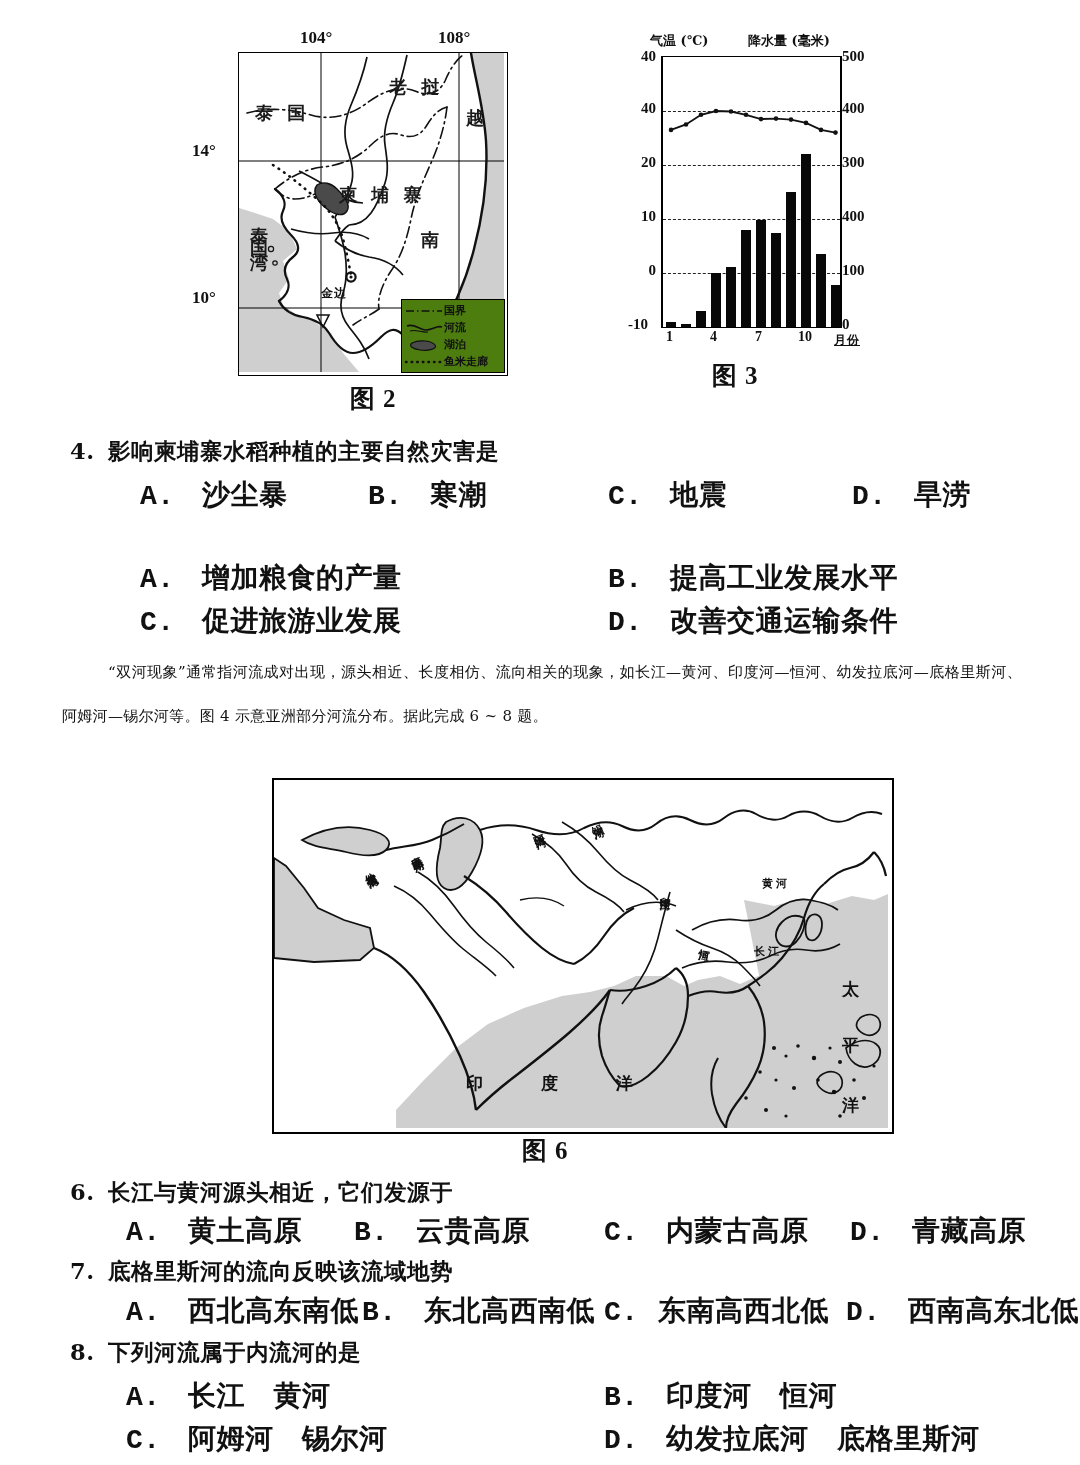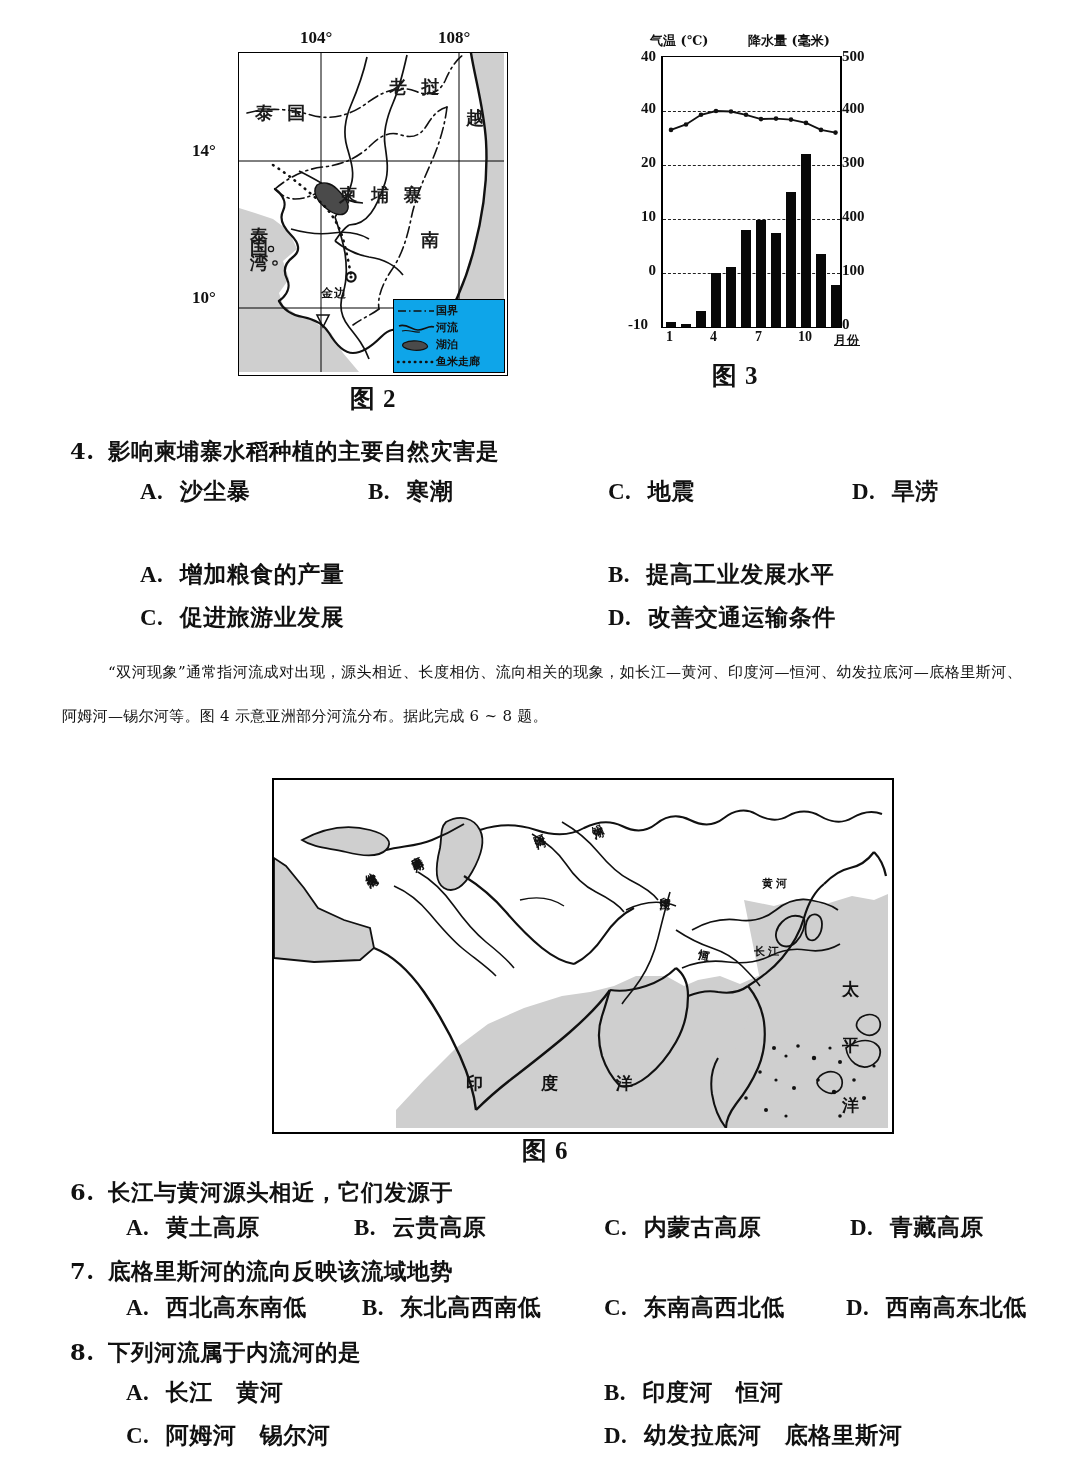"国界" .legend2 { background: #0ea5e9 -> #4d7c0f; width: 112px -> 104px }
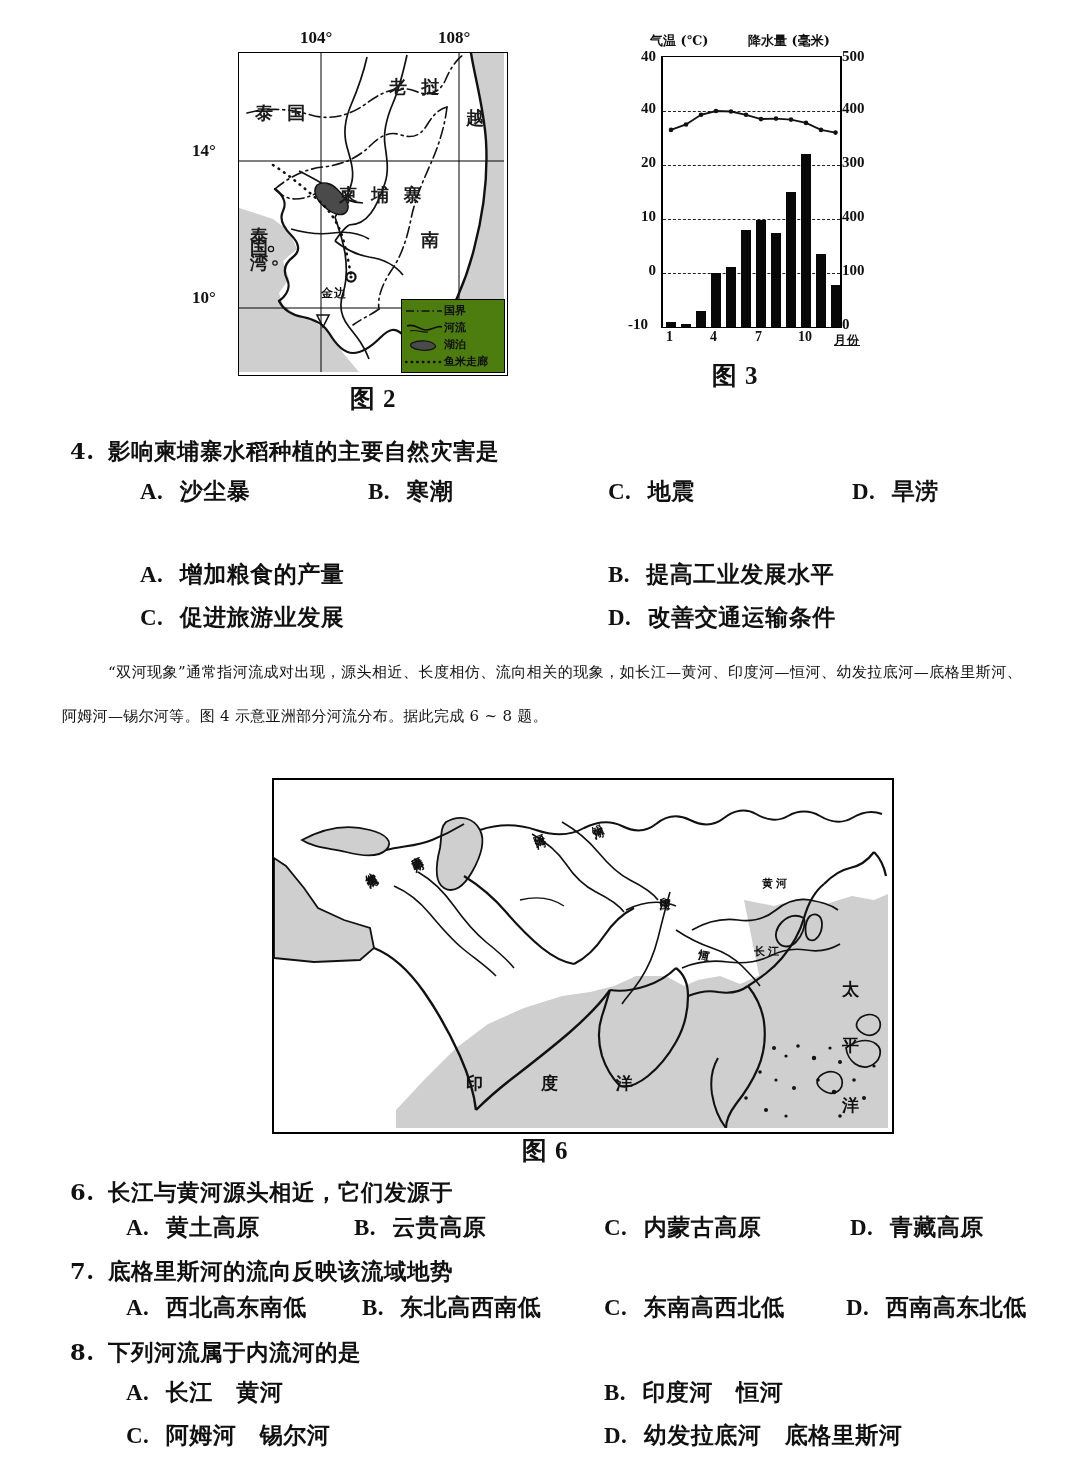"A. 沙尘暴" .opt { font-family: Liberation Serif, serif -> Liberation Mono, monospace; font-size: 23px -> 28px }
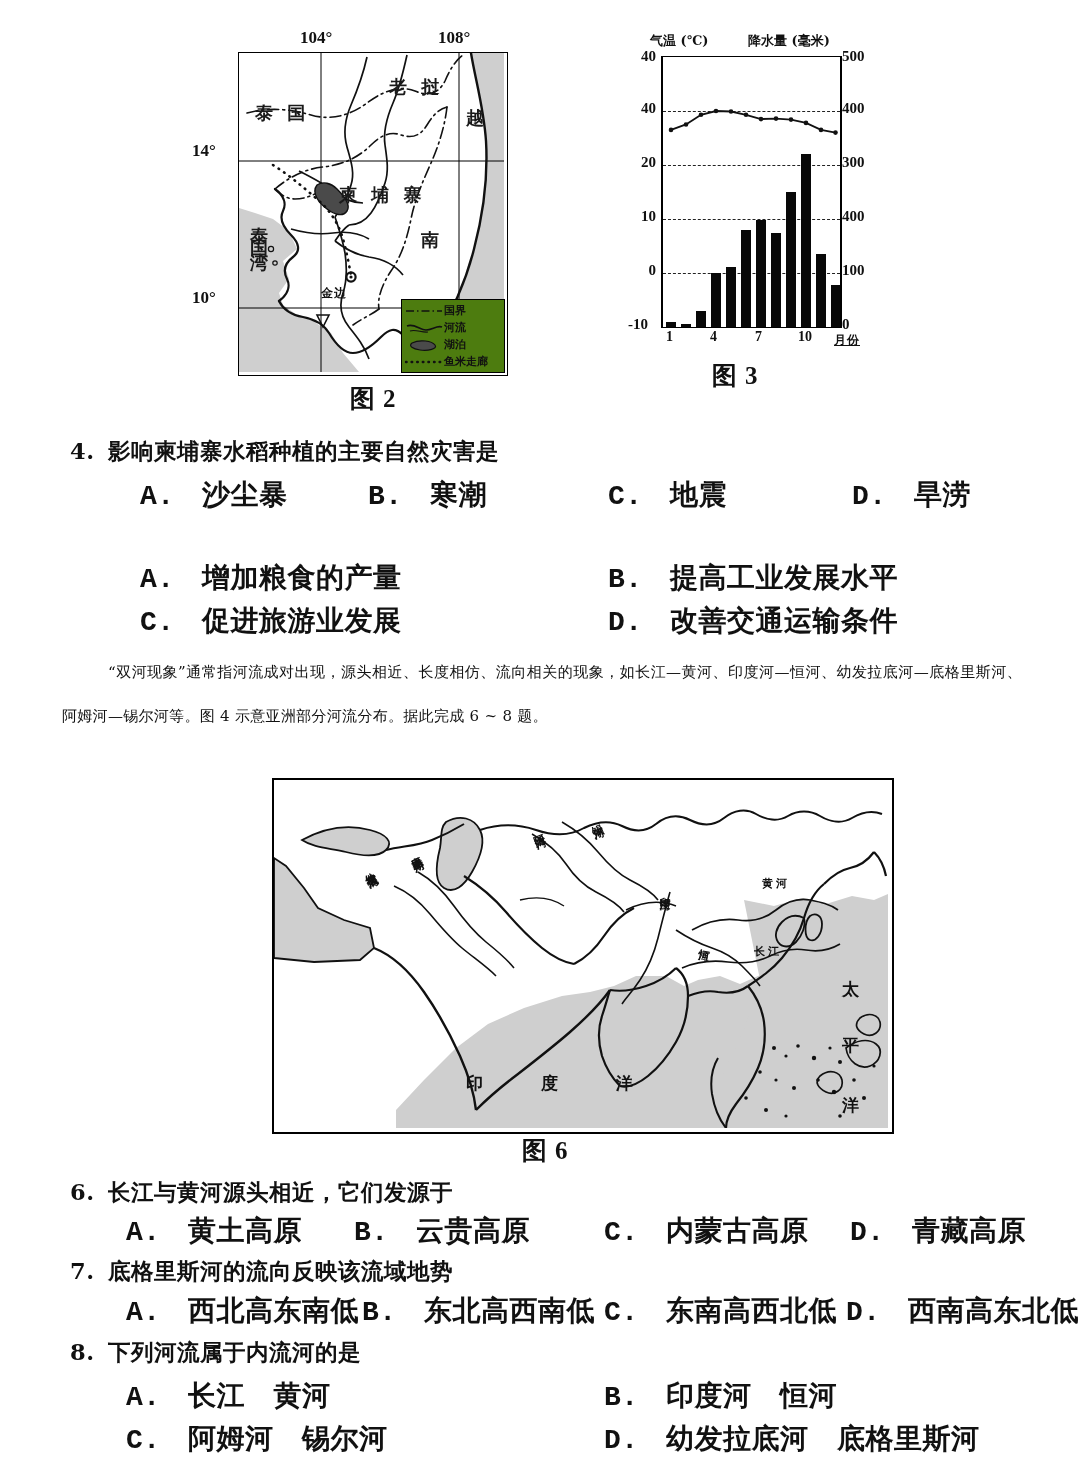"东南高西北低" span { margin-left: 10px -> 2px }
